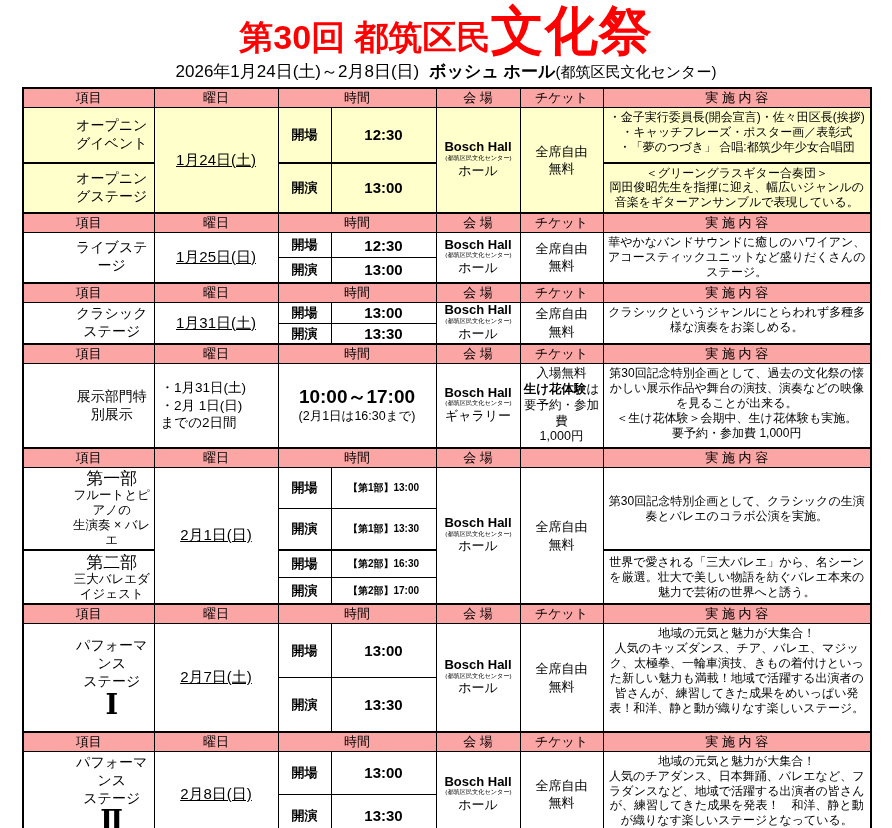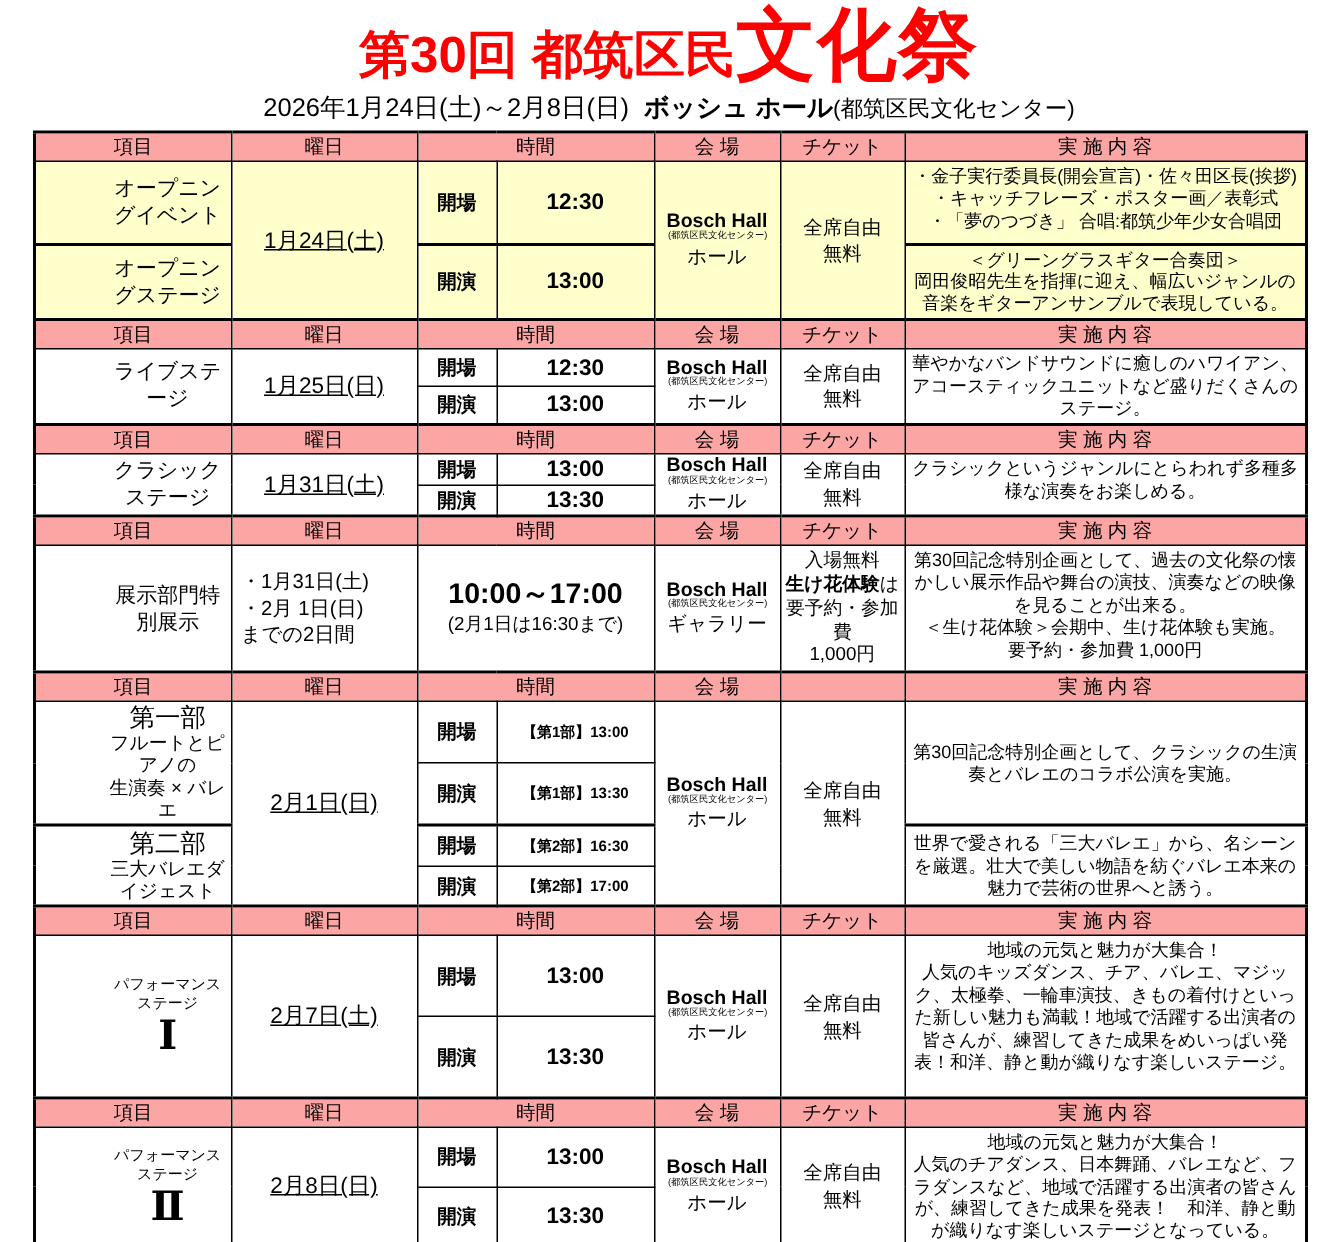"パフォーマンス" .perf-name { font-size: 10px -> 14px }
